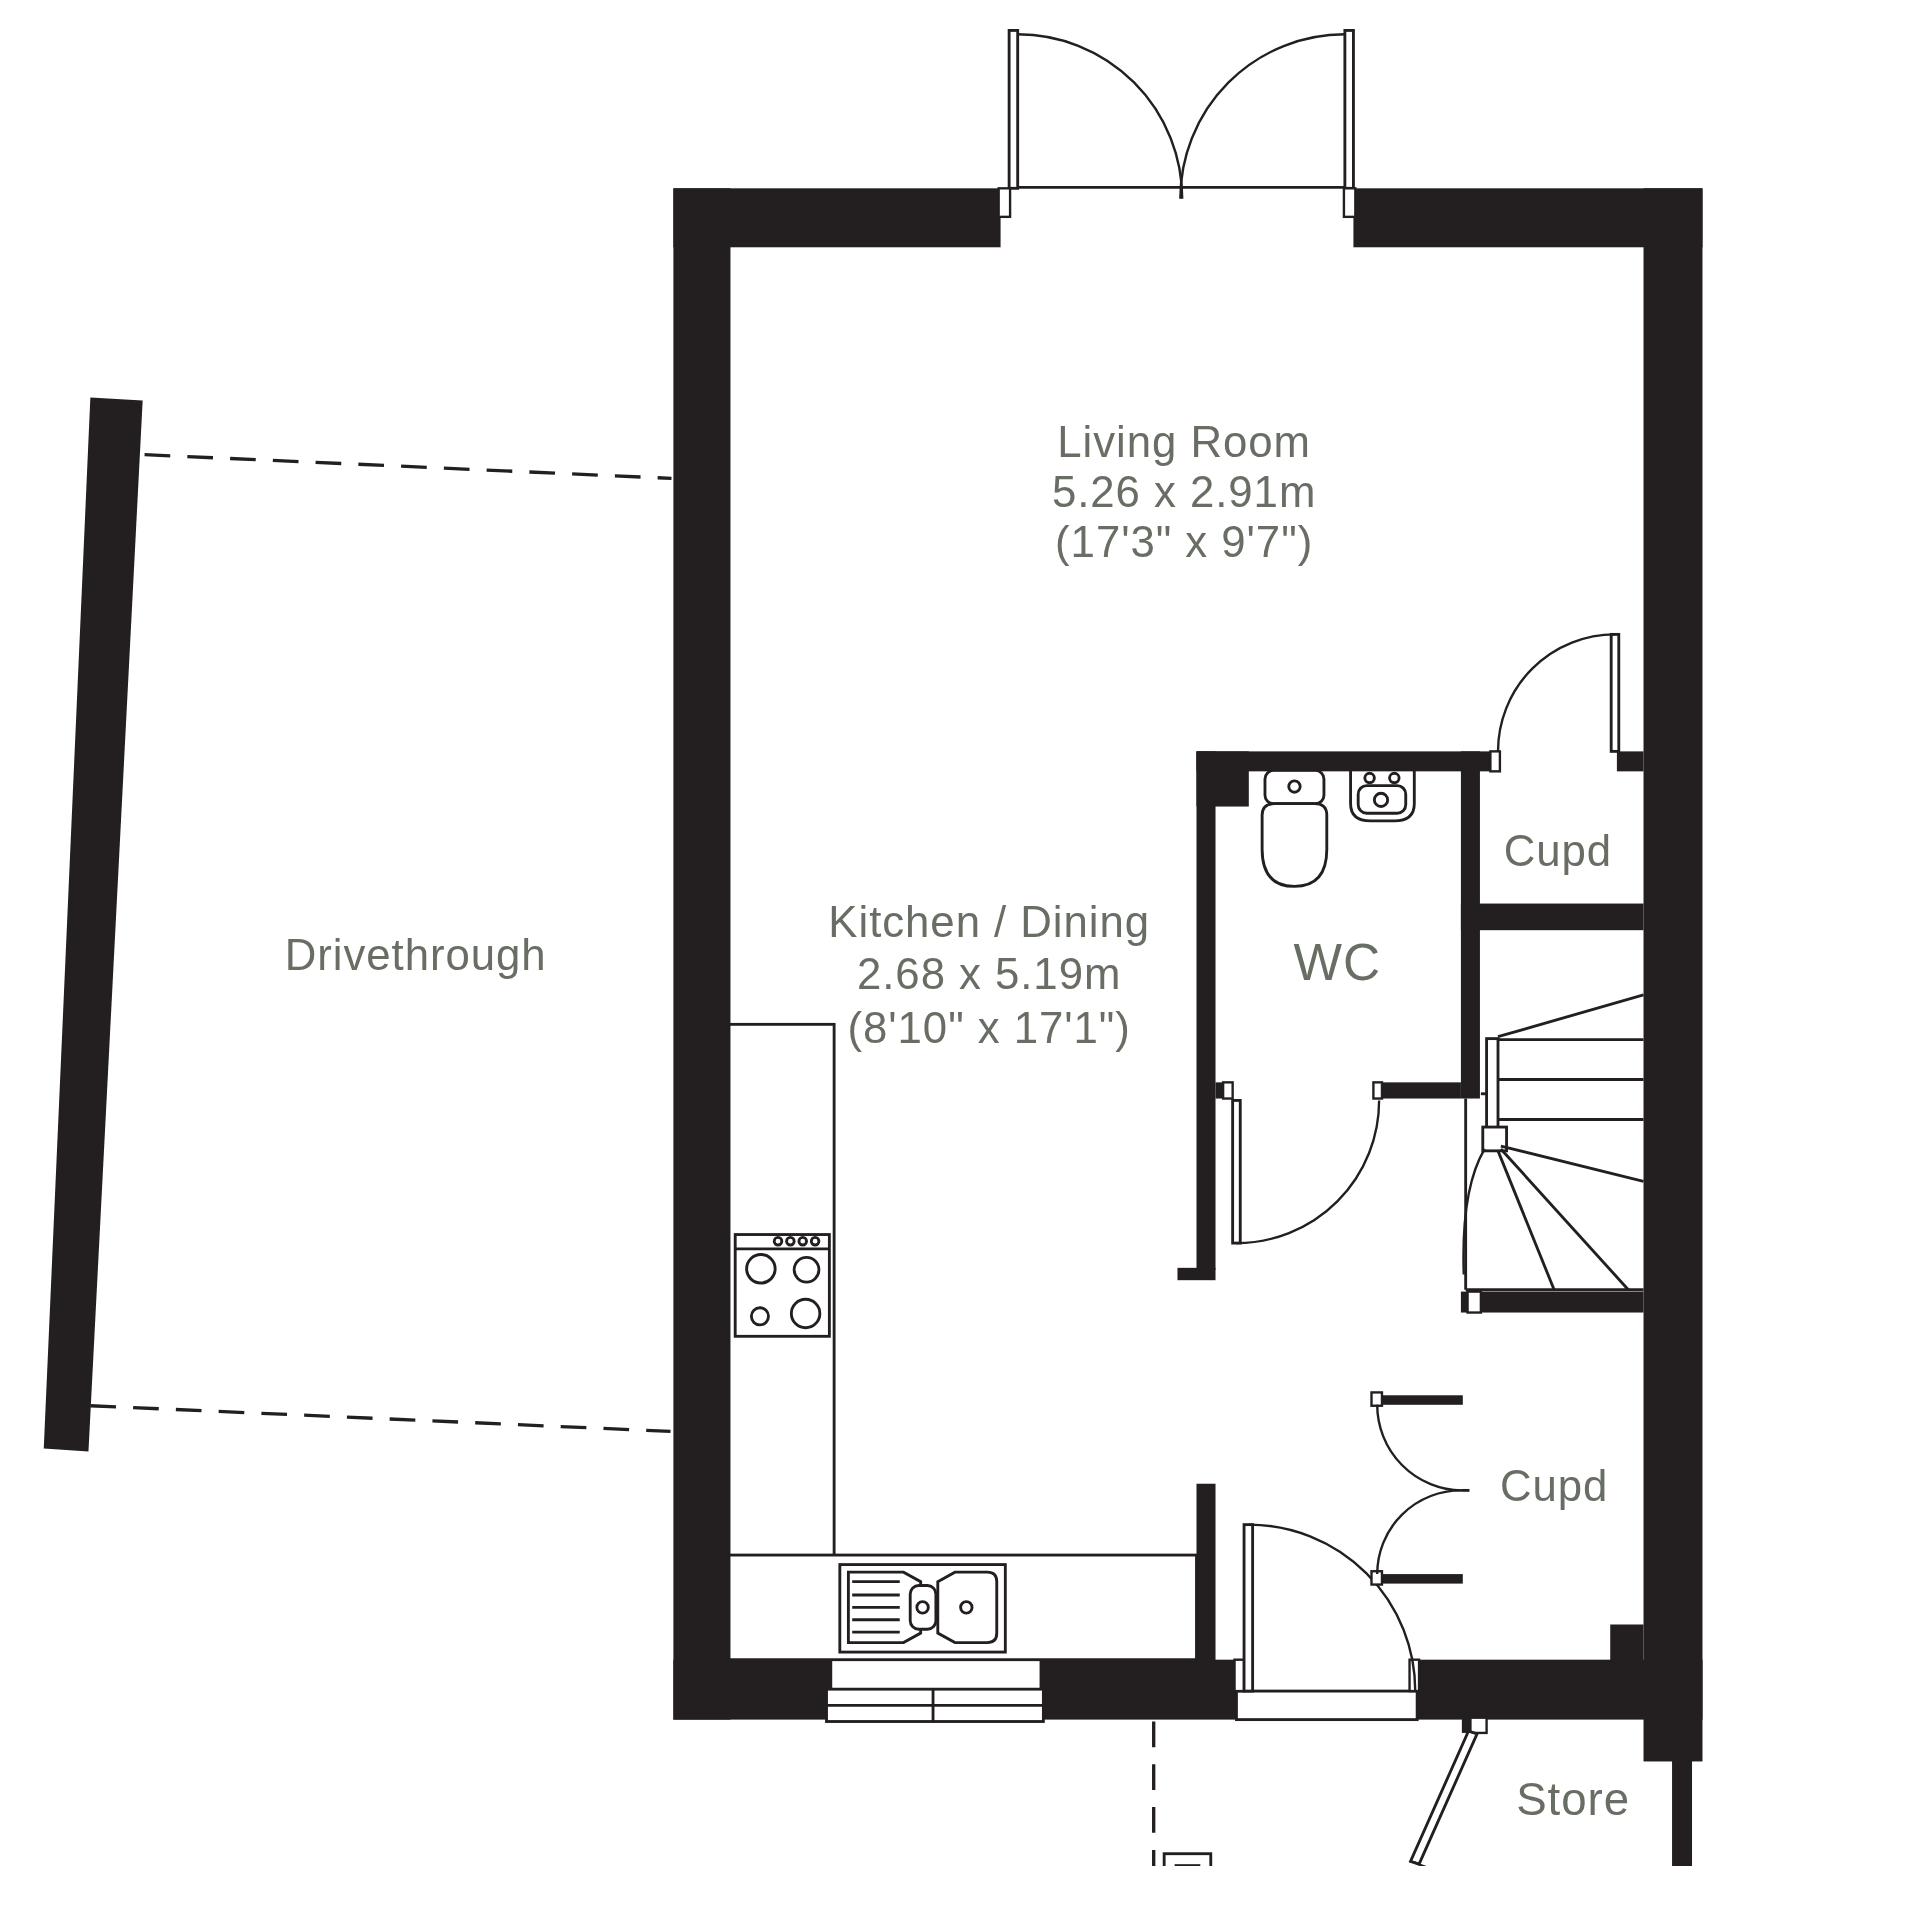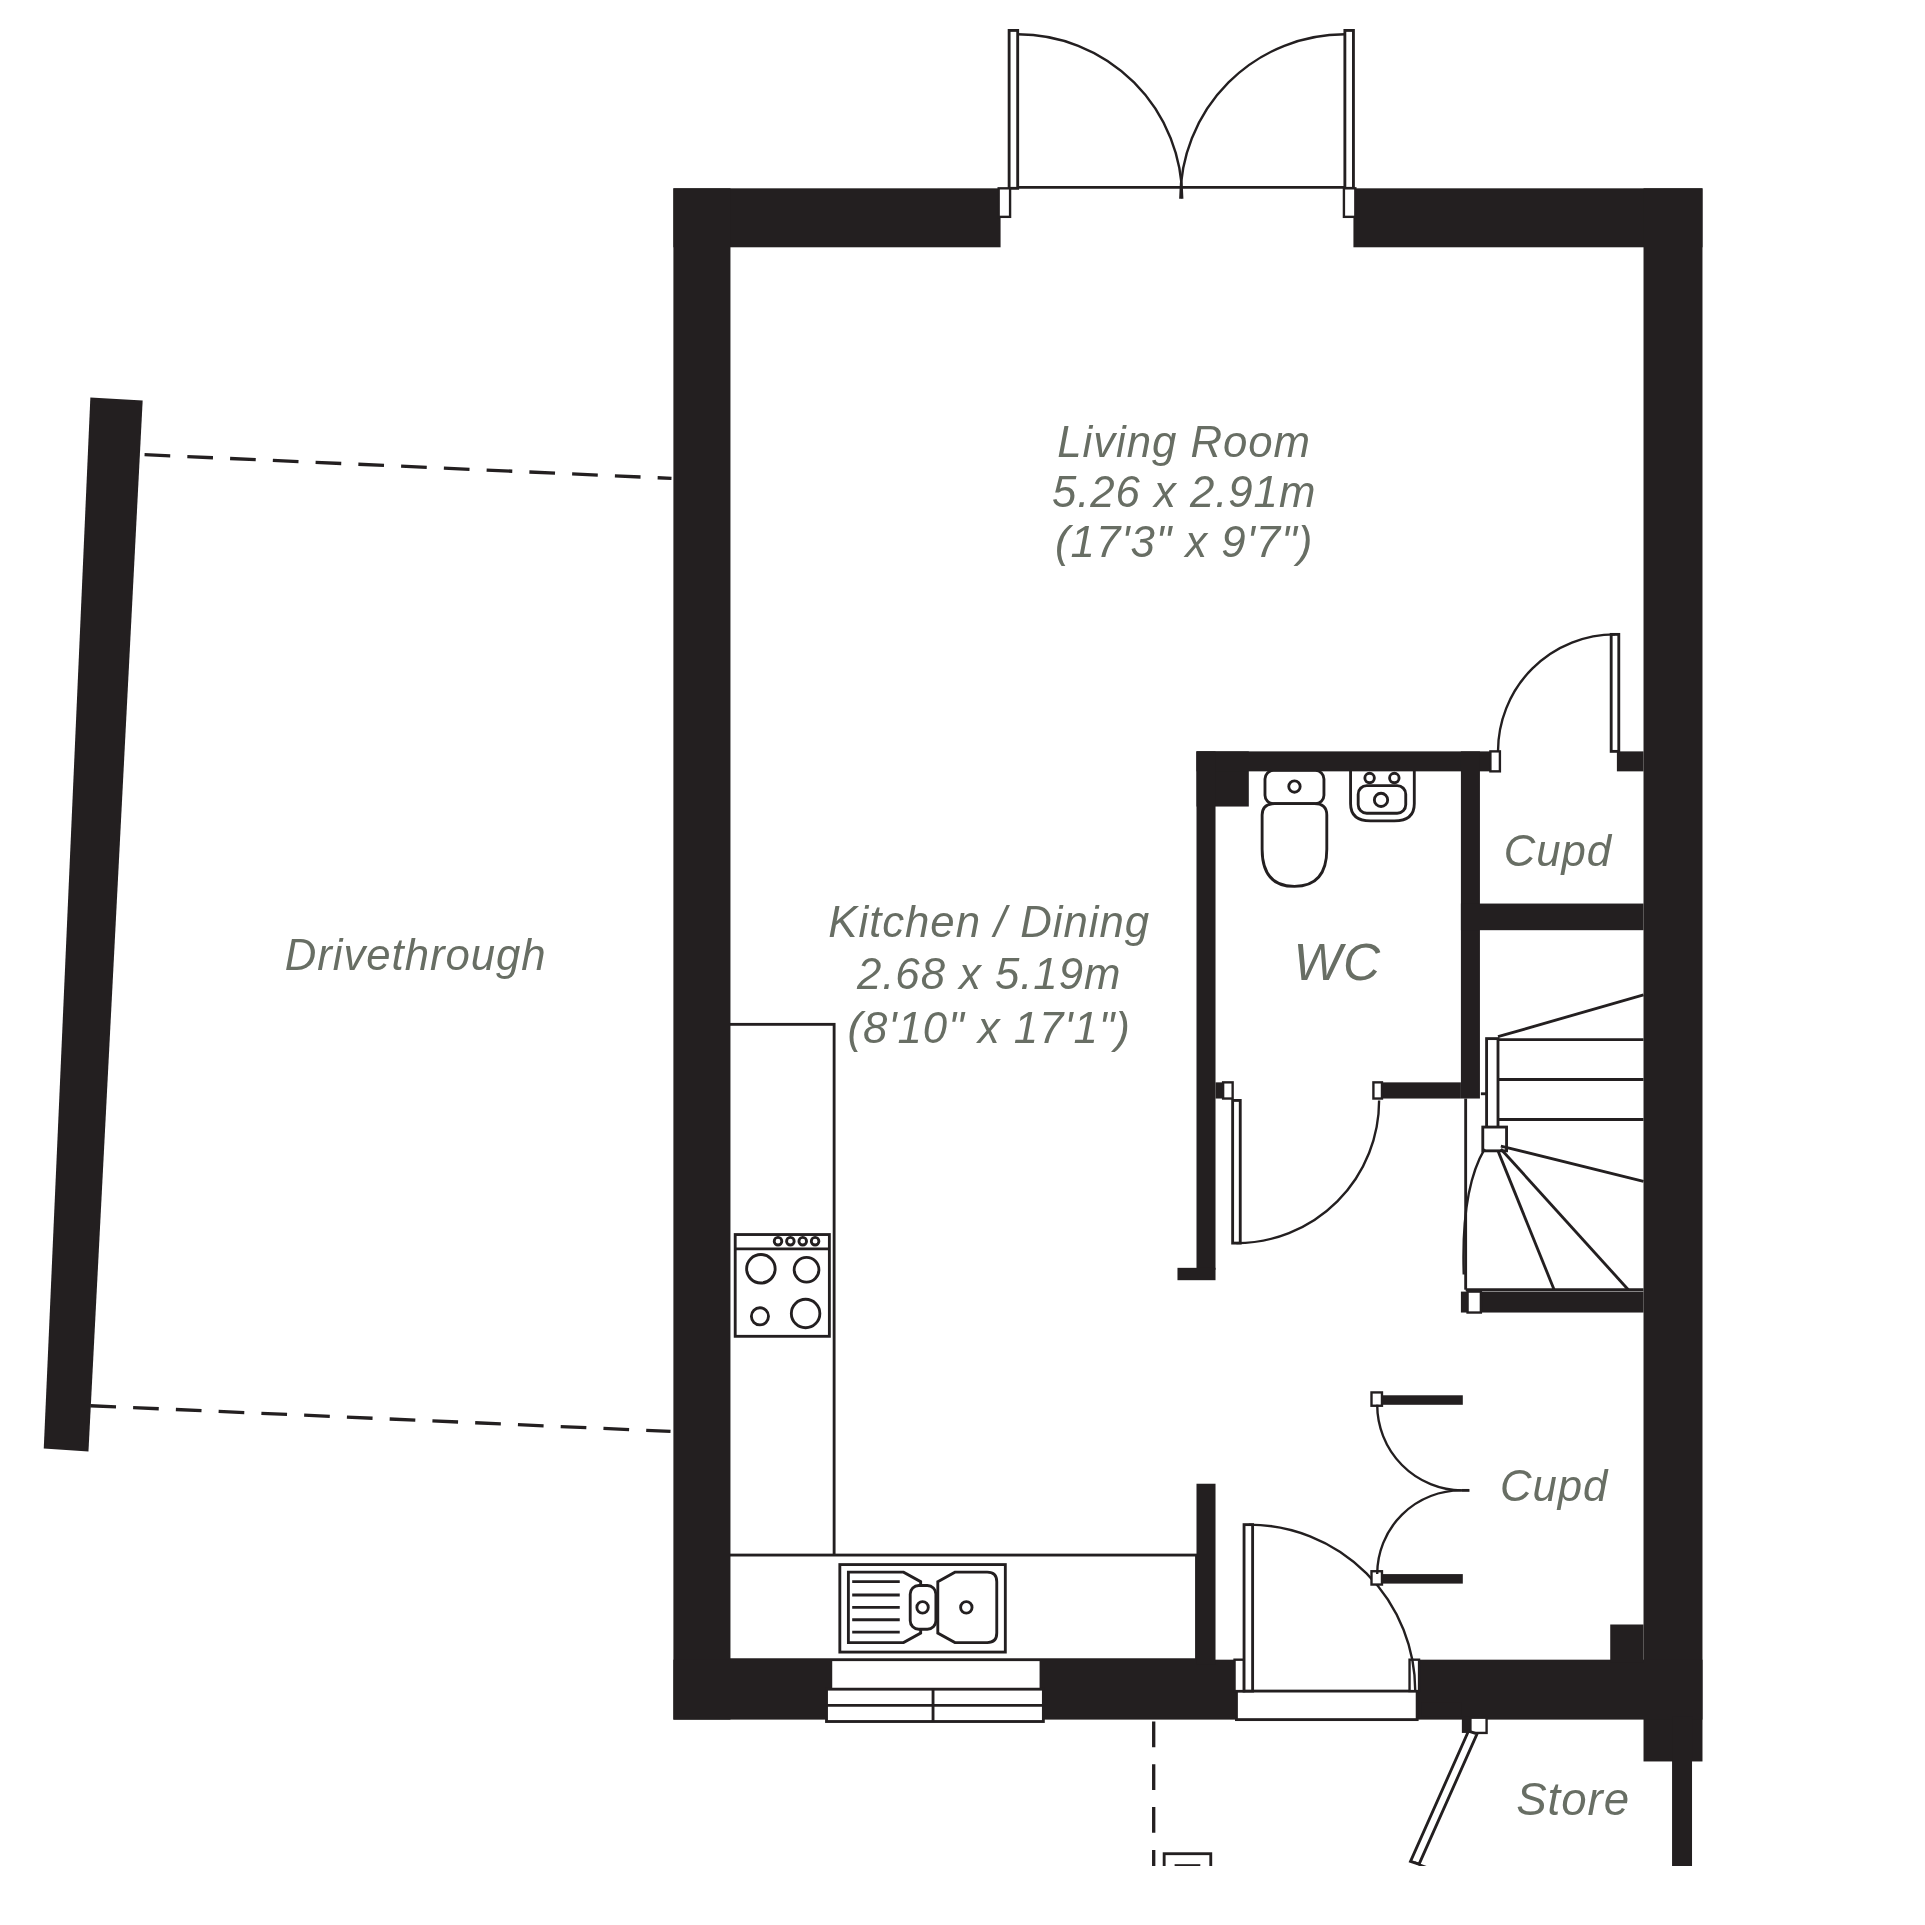"Living Room" .stage { font-style: italic -> none }
